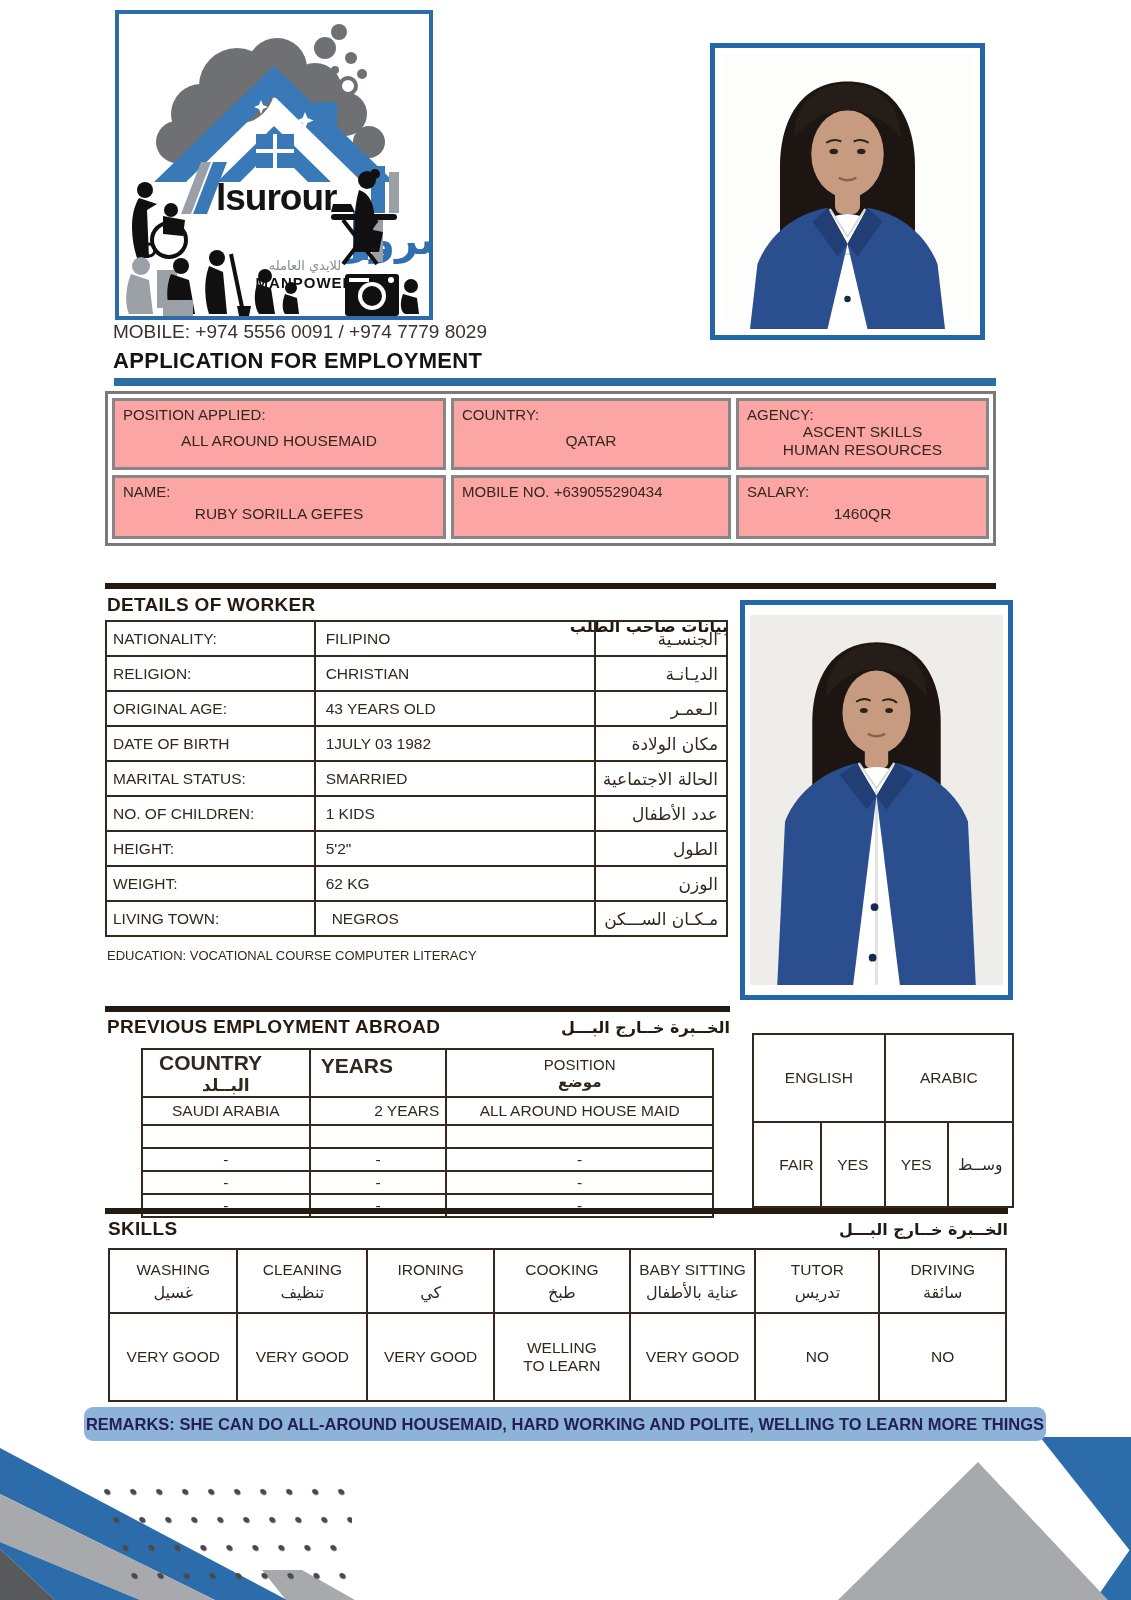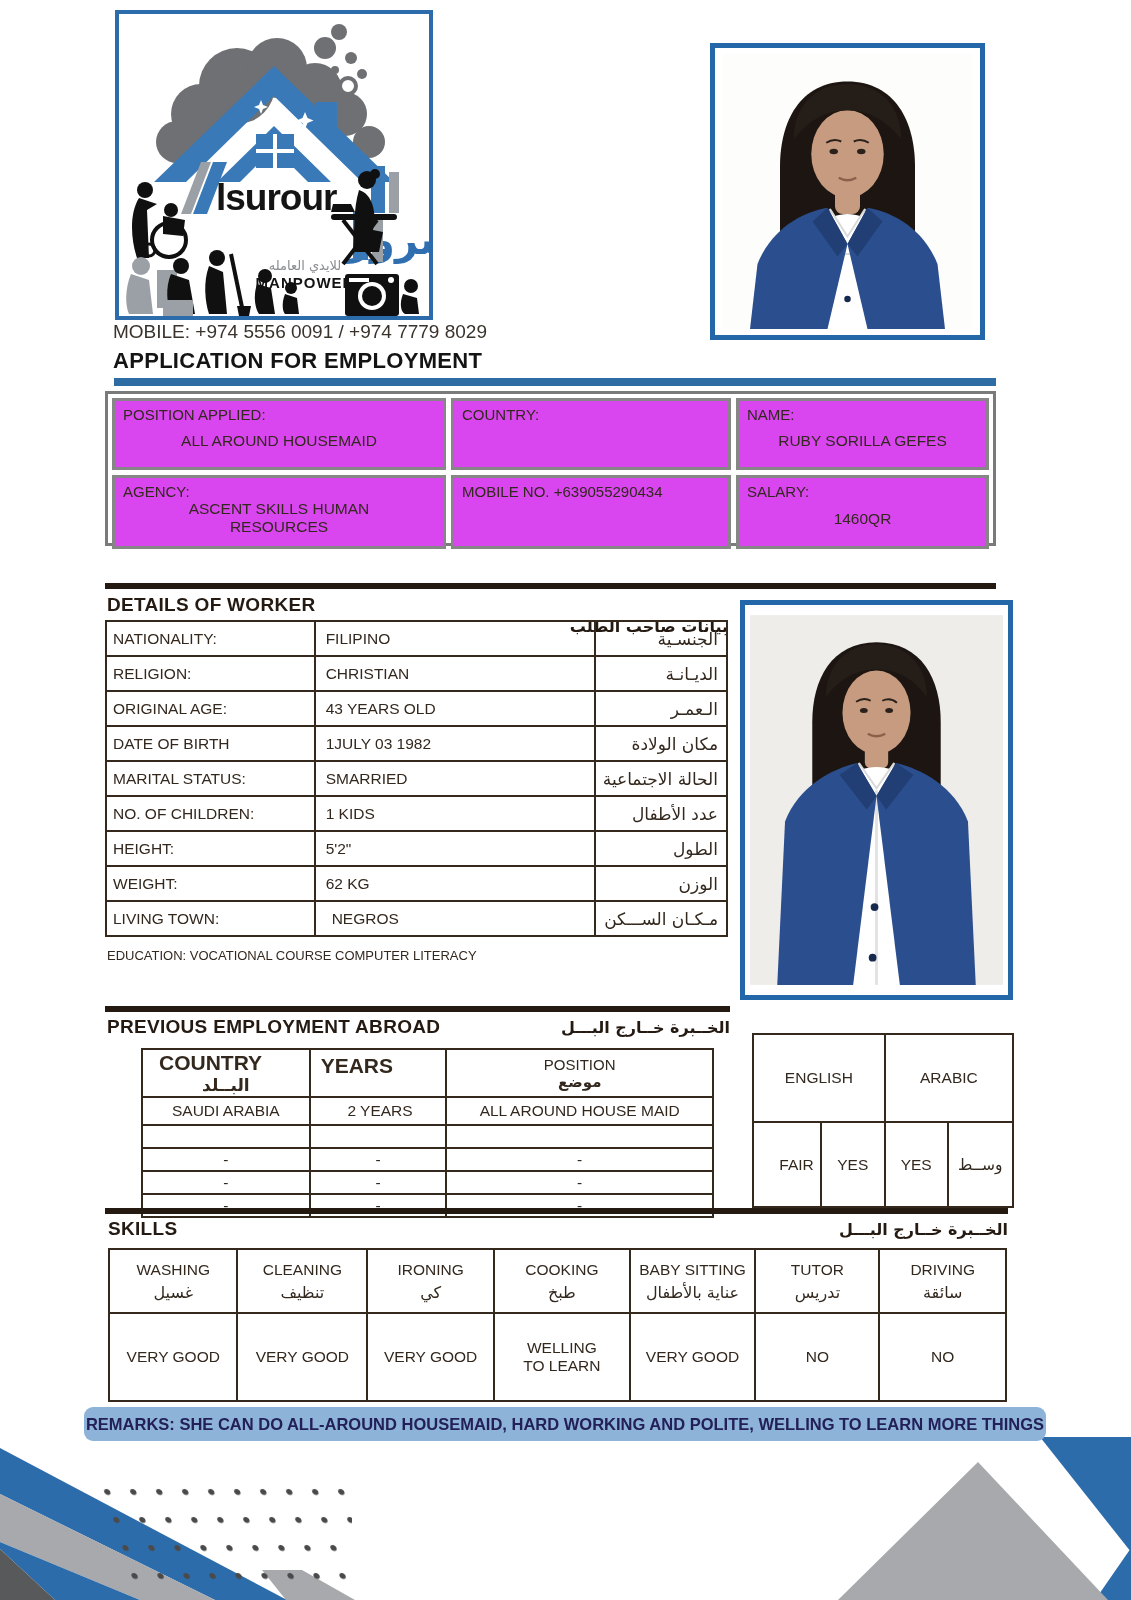"POSITION APPLIED:" .app-cell { background: #d946ef -> #fca5a5 }
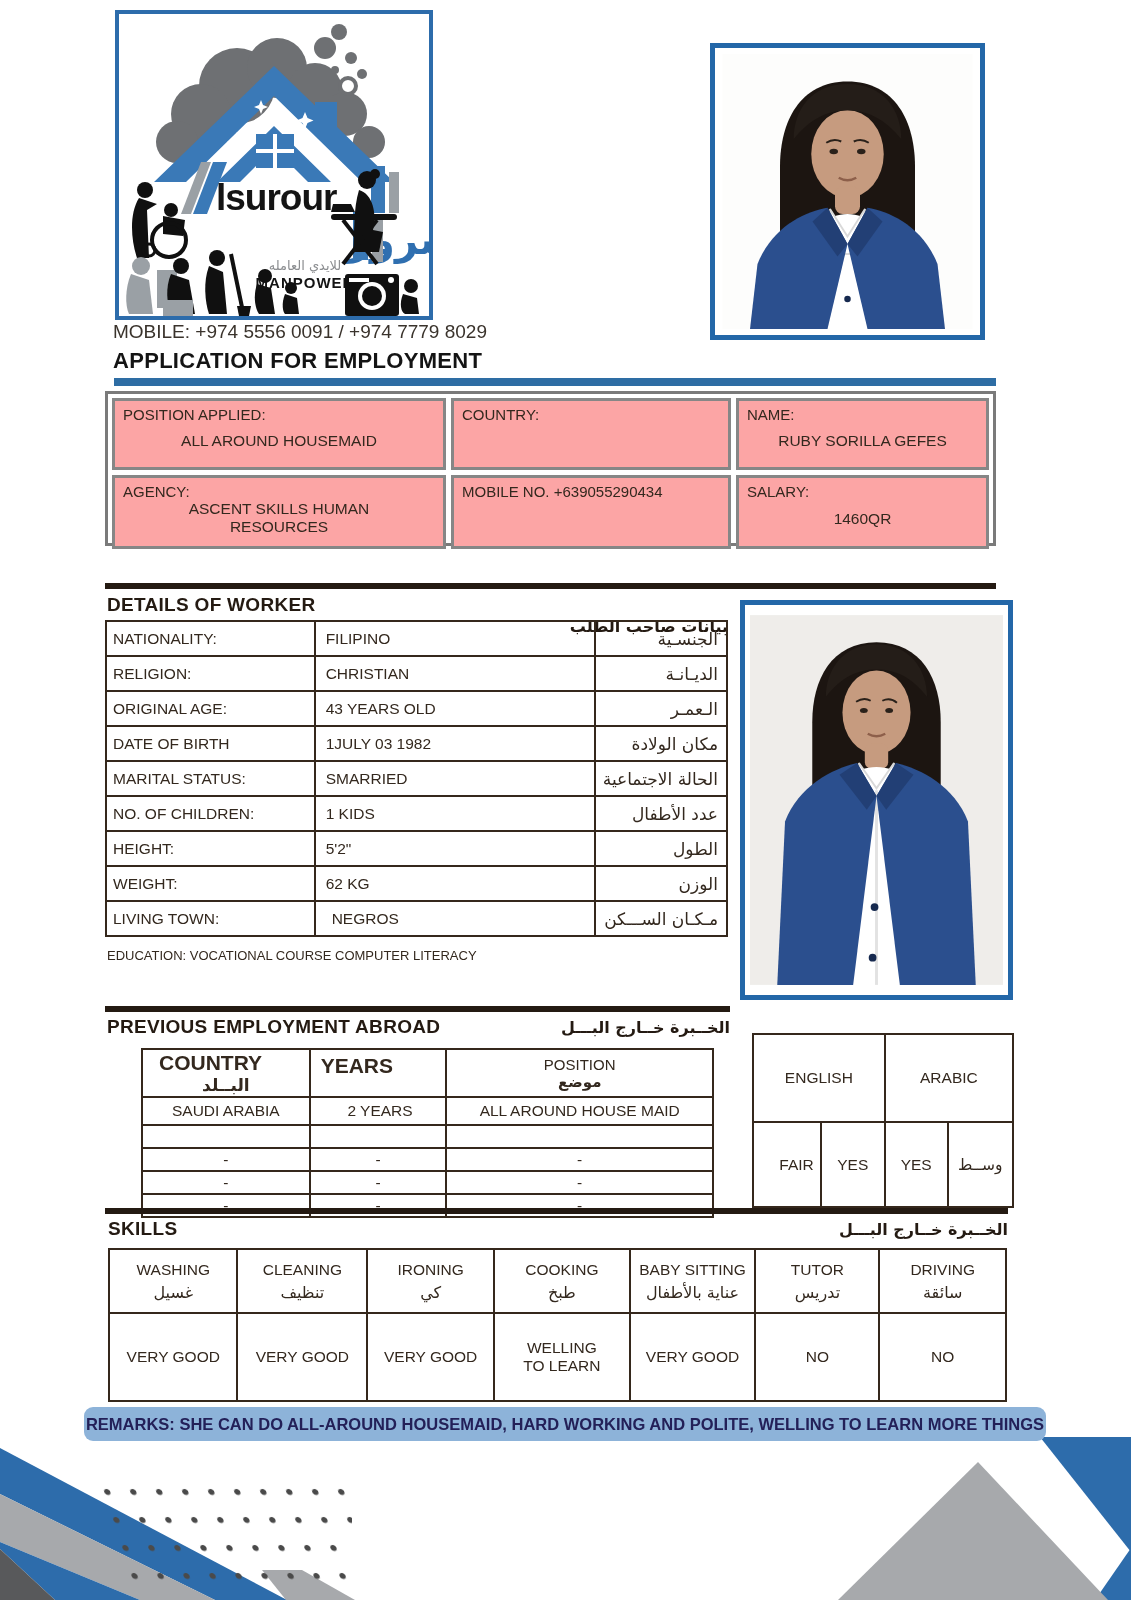"QATAR" div.app-value { html: none -> <div>QATAR</div> }
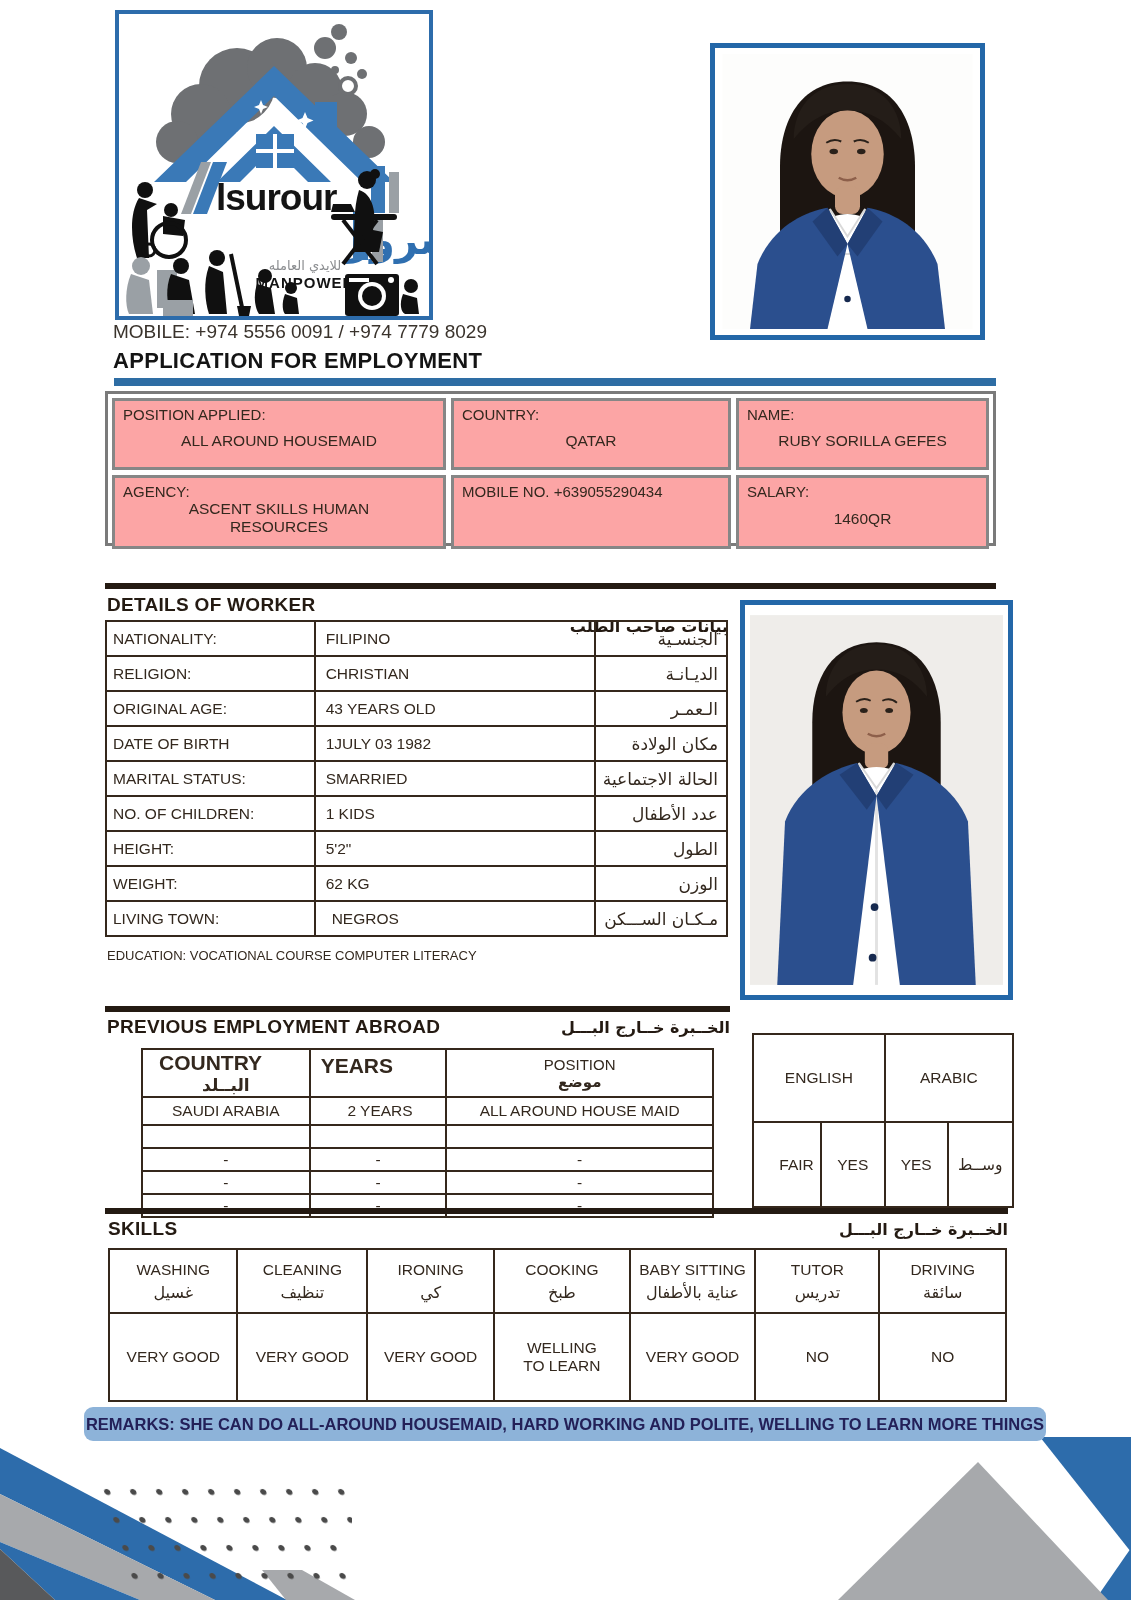"NAME:" div.app-cell { order: before "AGENCY:" -> after "AGENCY:" }
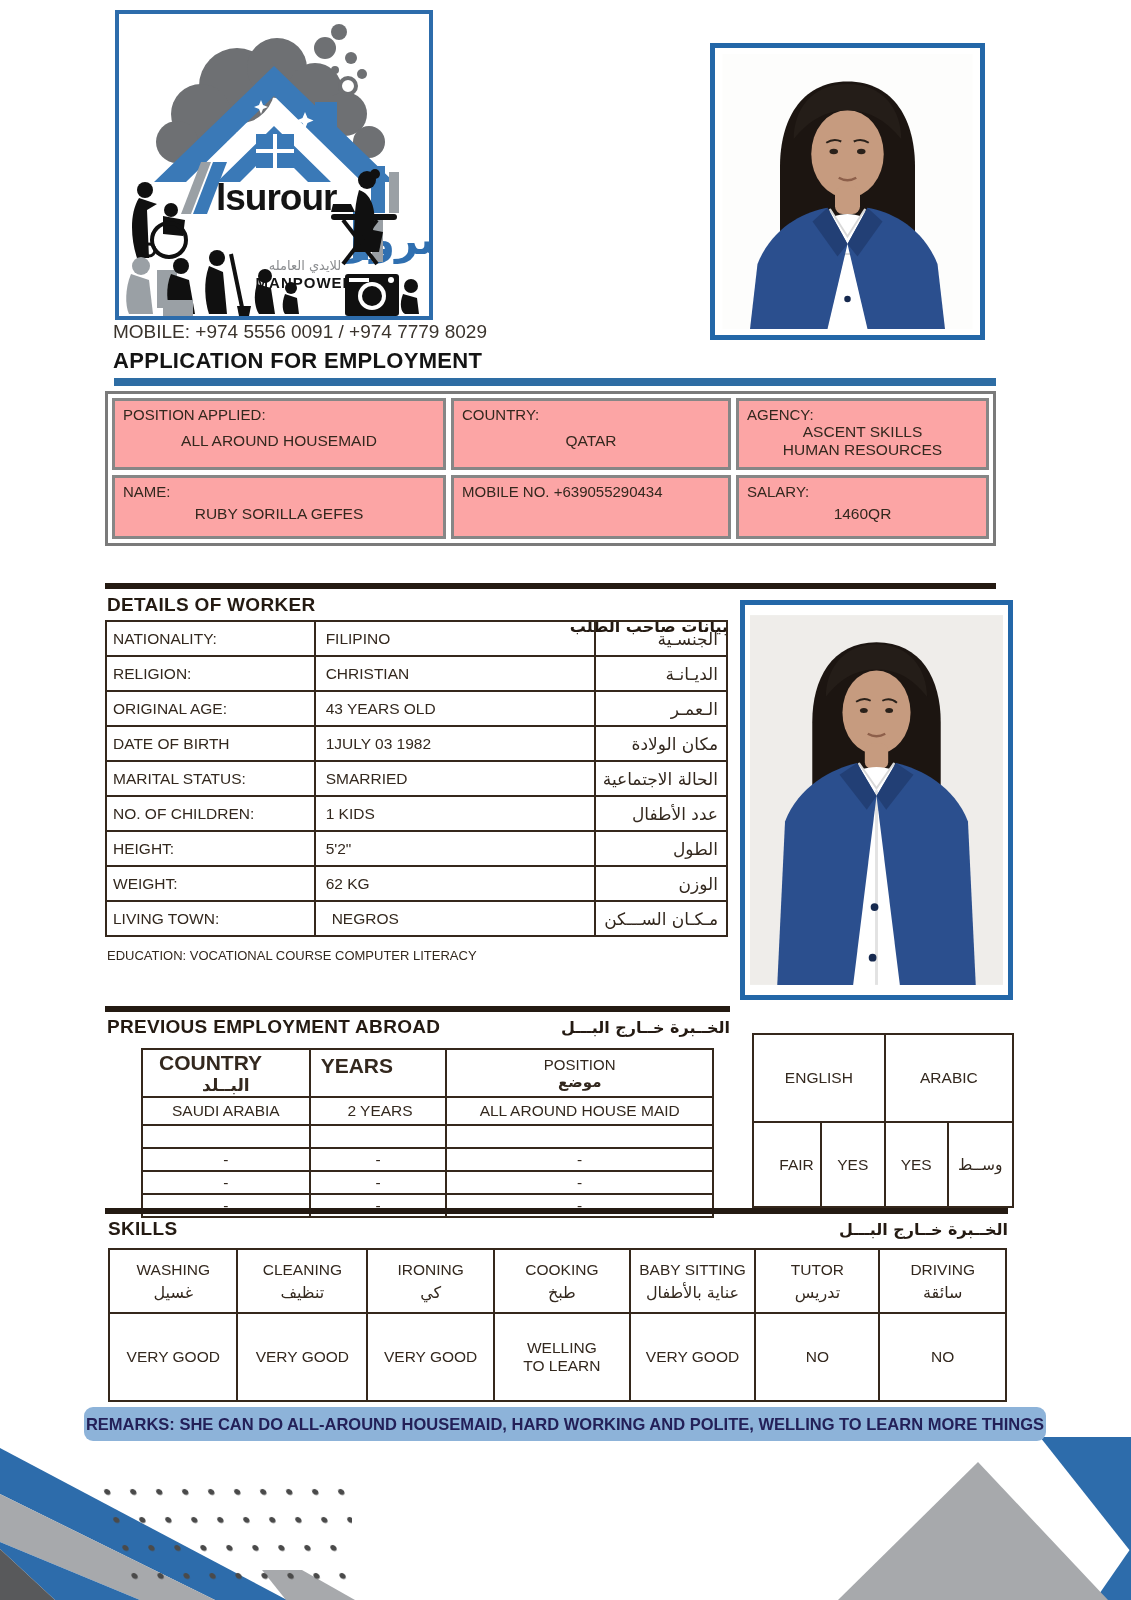"2 YEARS" td { text-align: center -> right }
